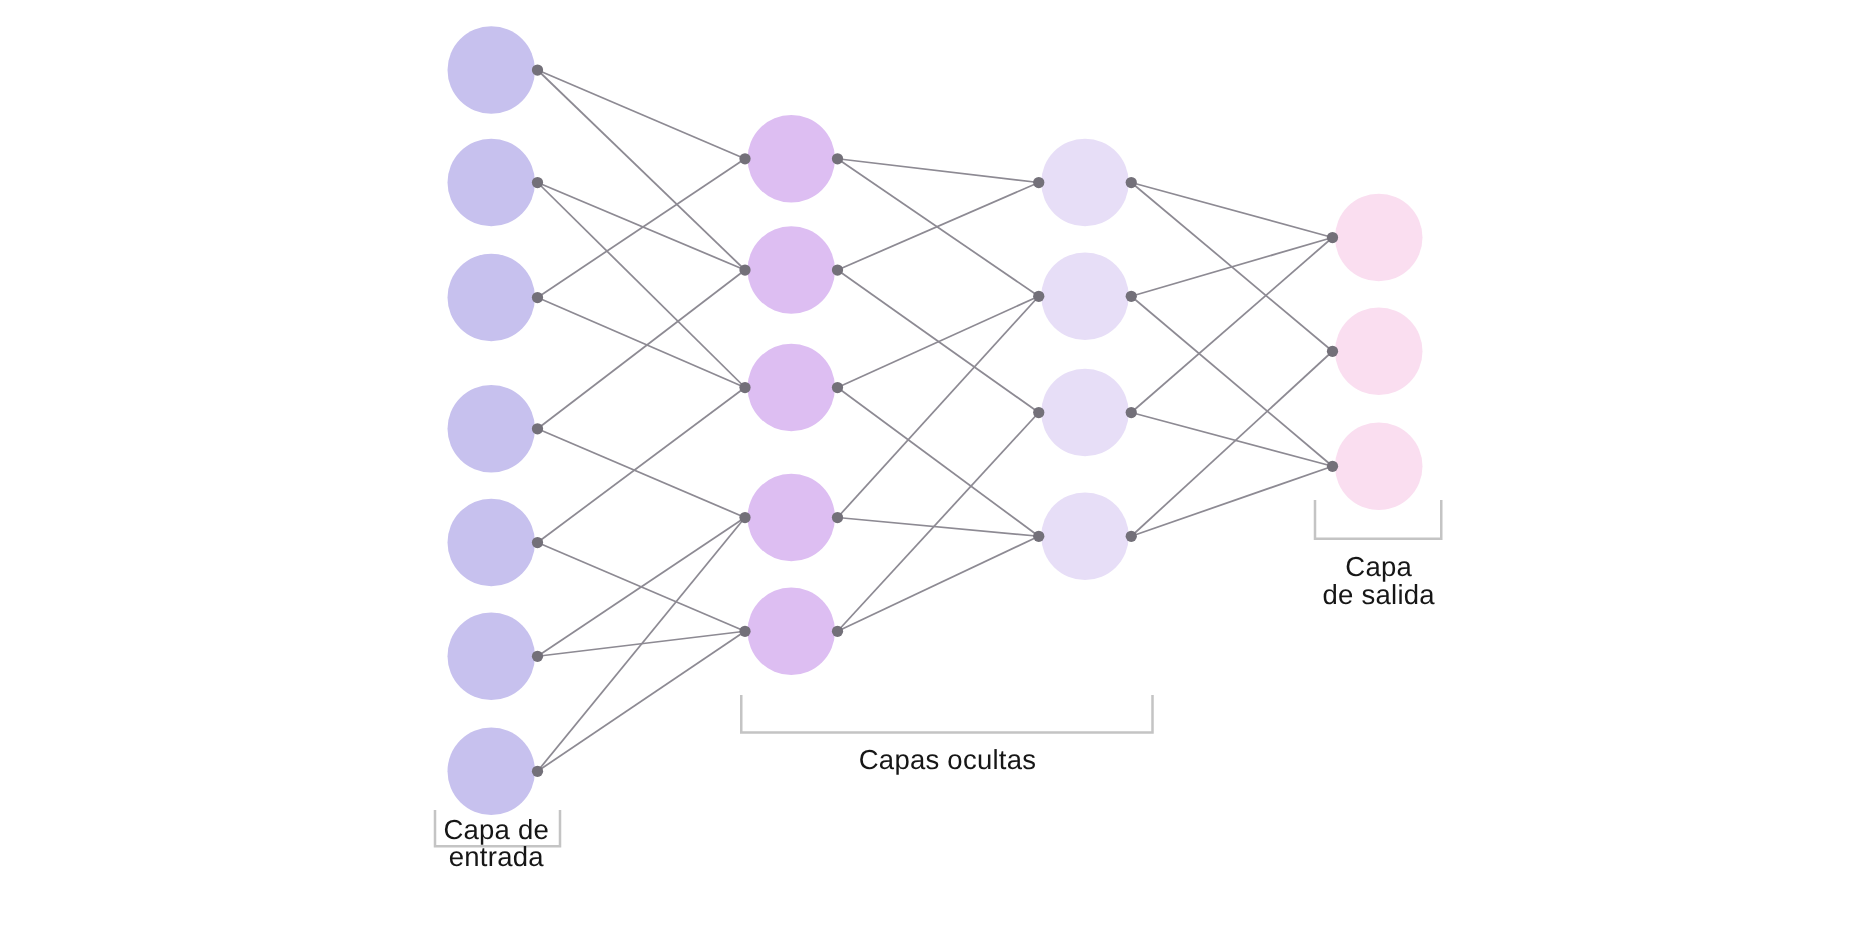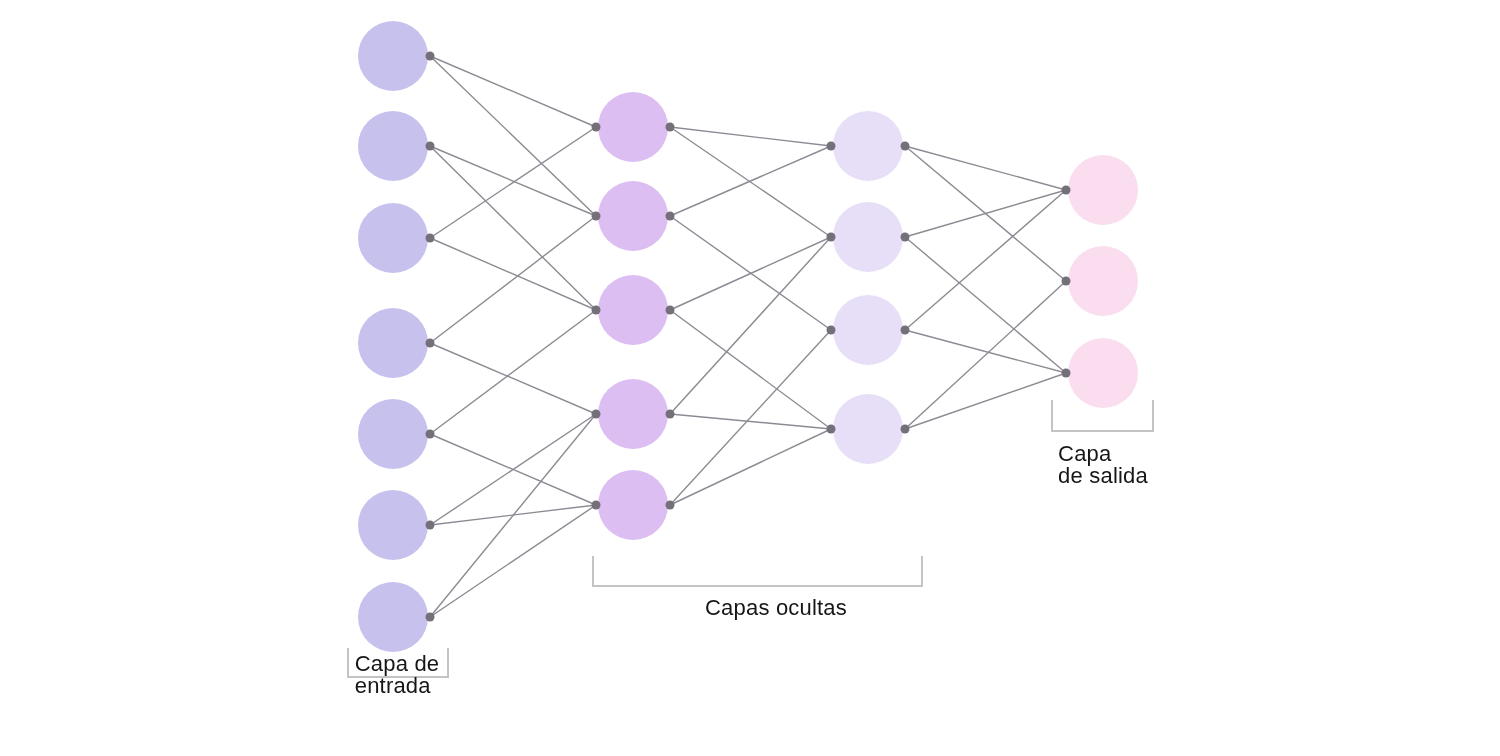"Capa" .layer-label { text-align: left -> center }
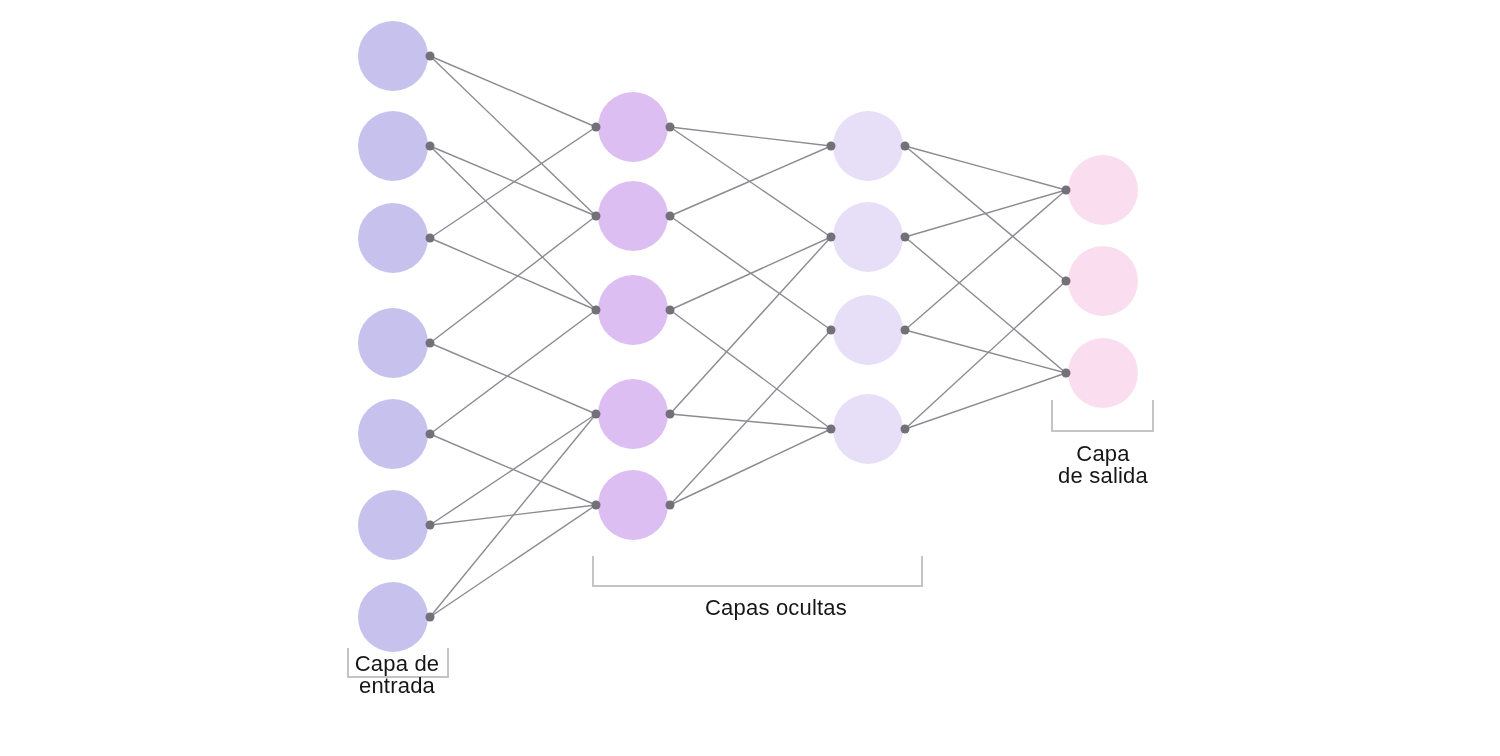"Capas ocultas" .layer-label.hidden { left: 776px -> 758px }
